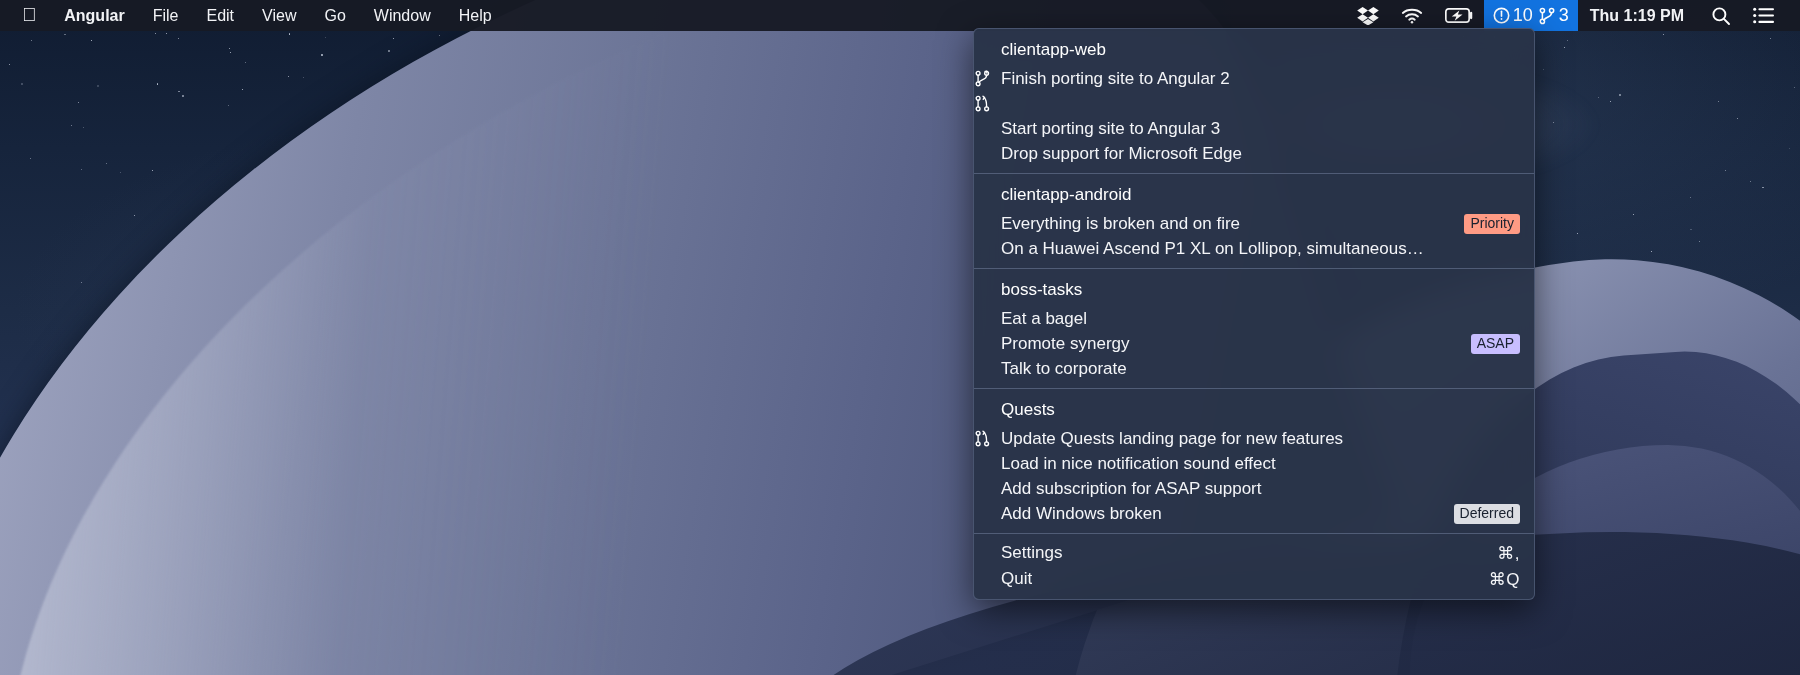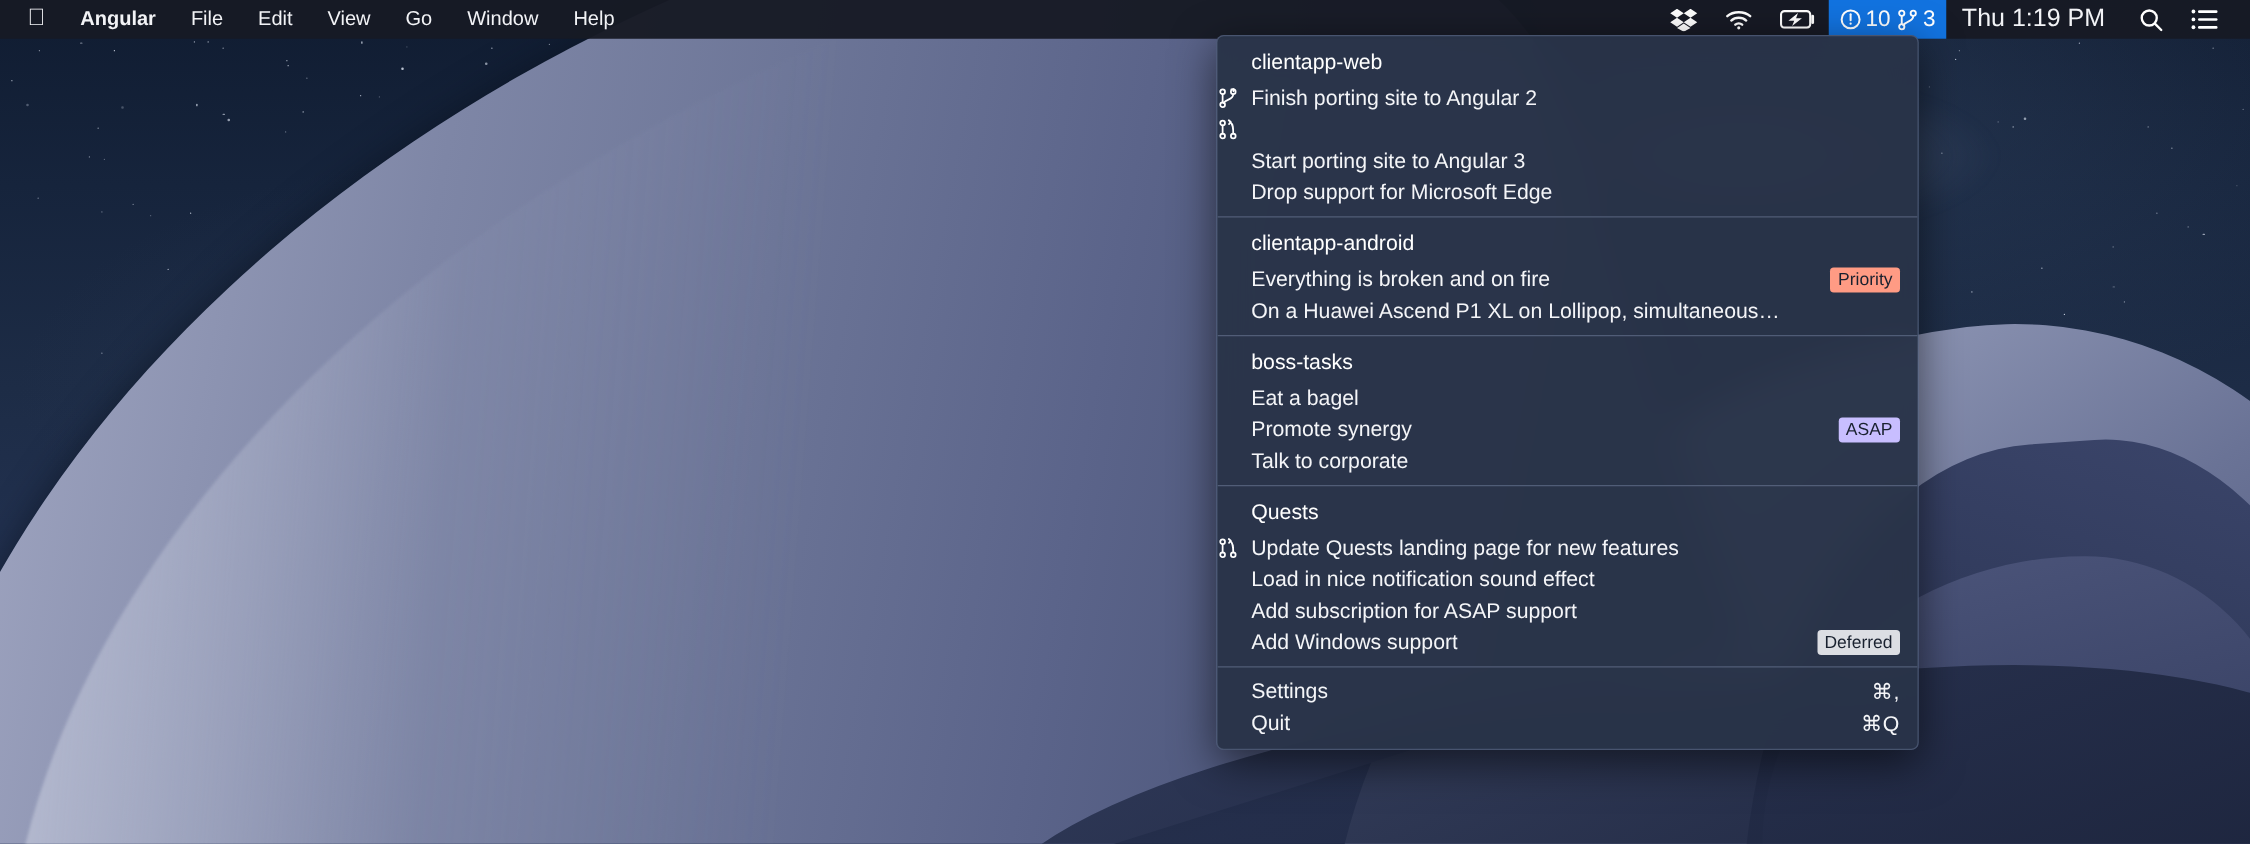"Thu 1:19 PM" .mb-clock { font-size: 20px -> 16px; font-weight: none -> bold }
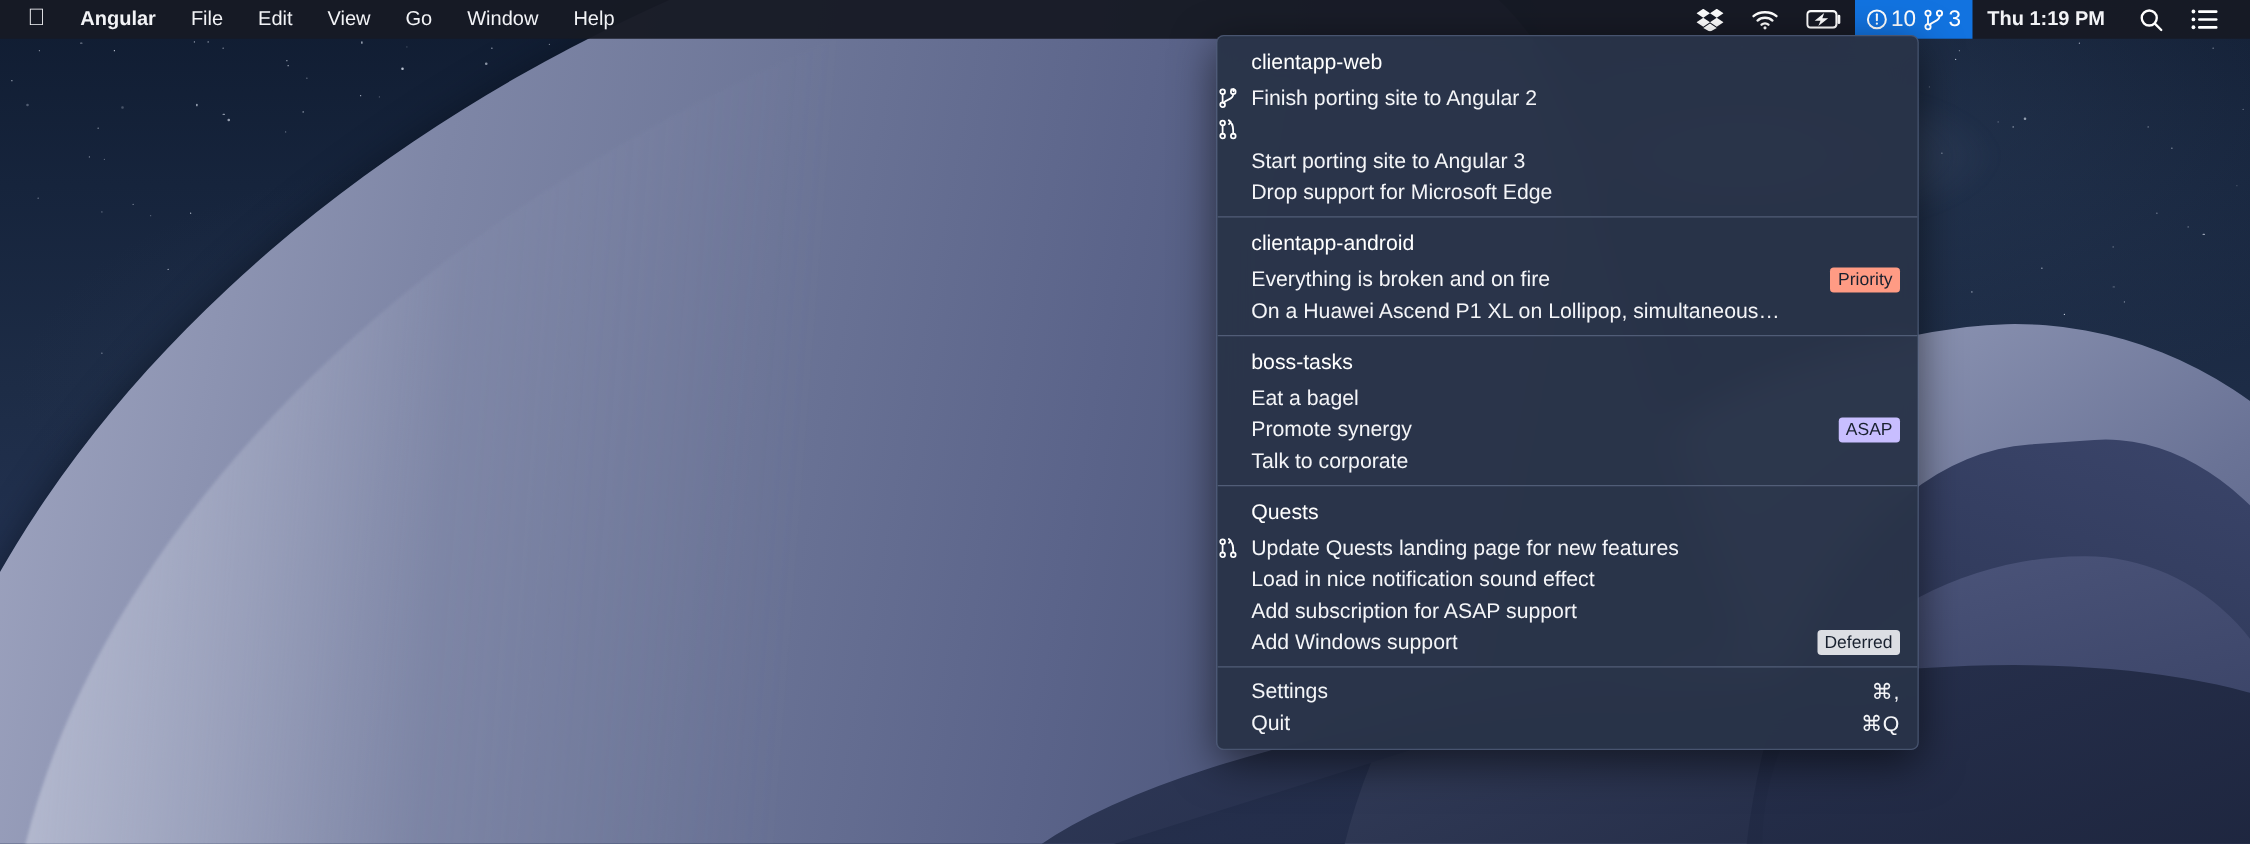"Add Windows support" span.menu-label { text: support -> broken }
